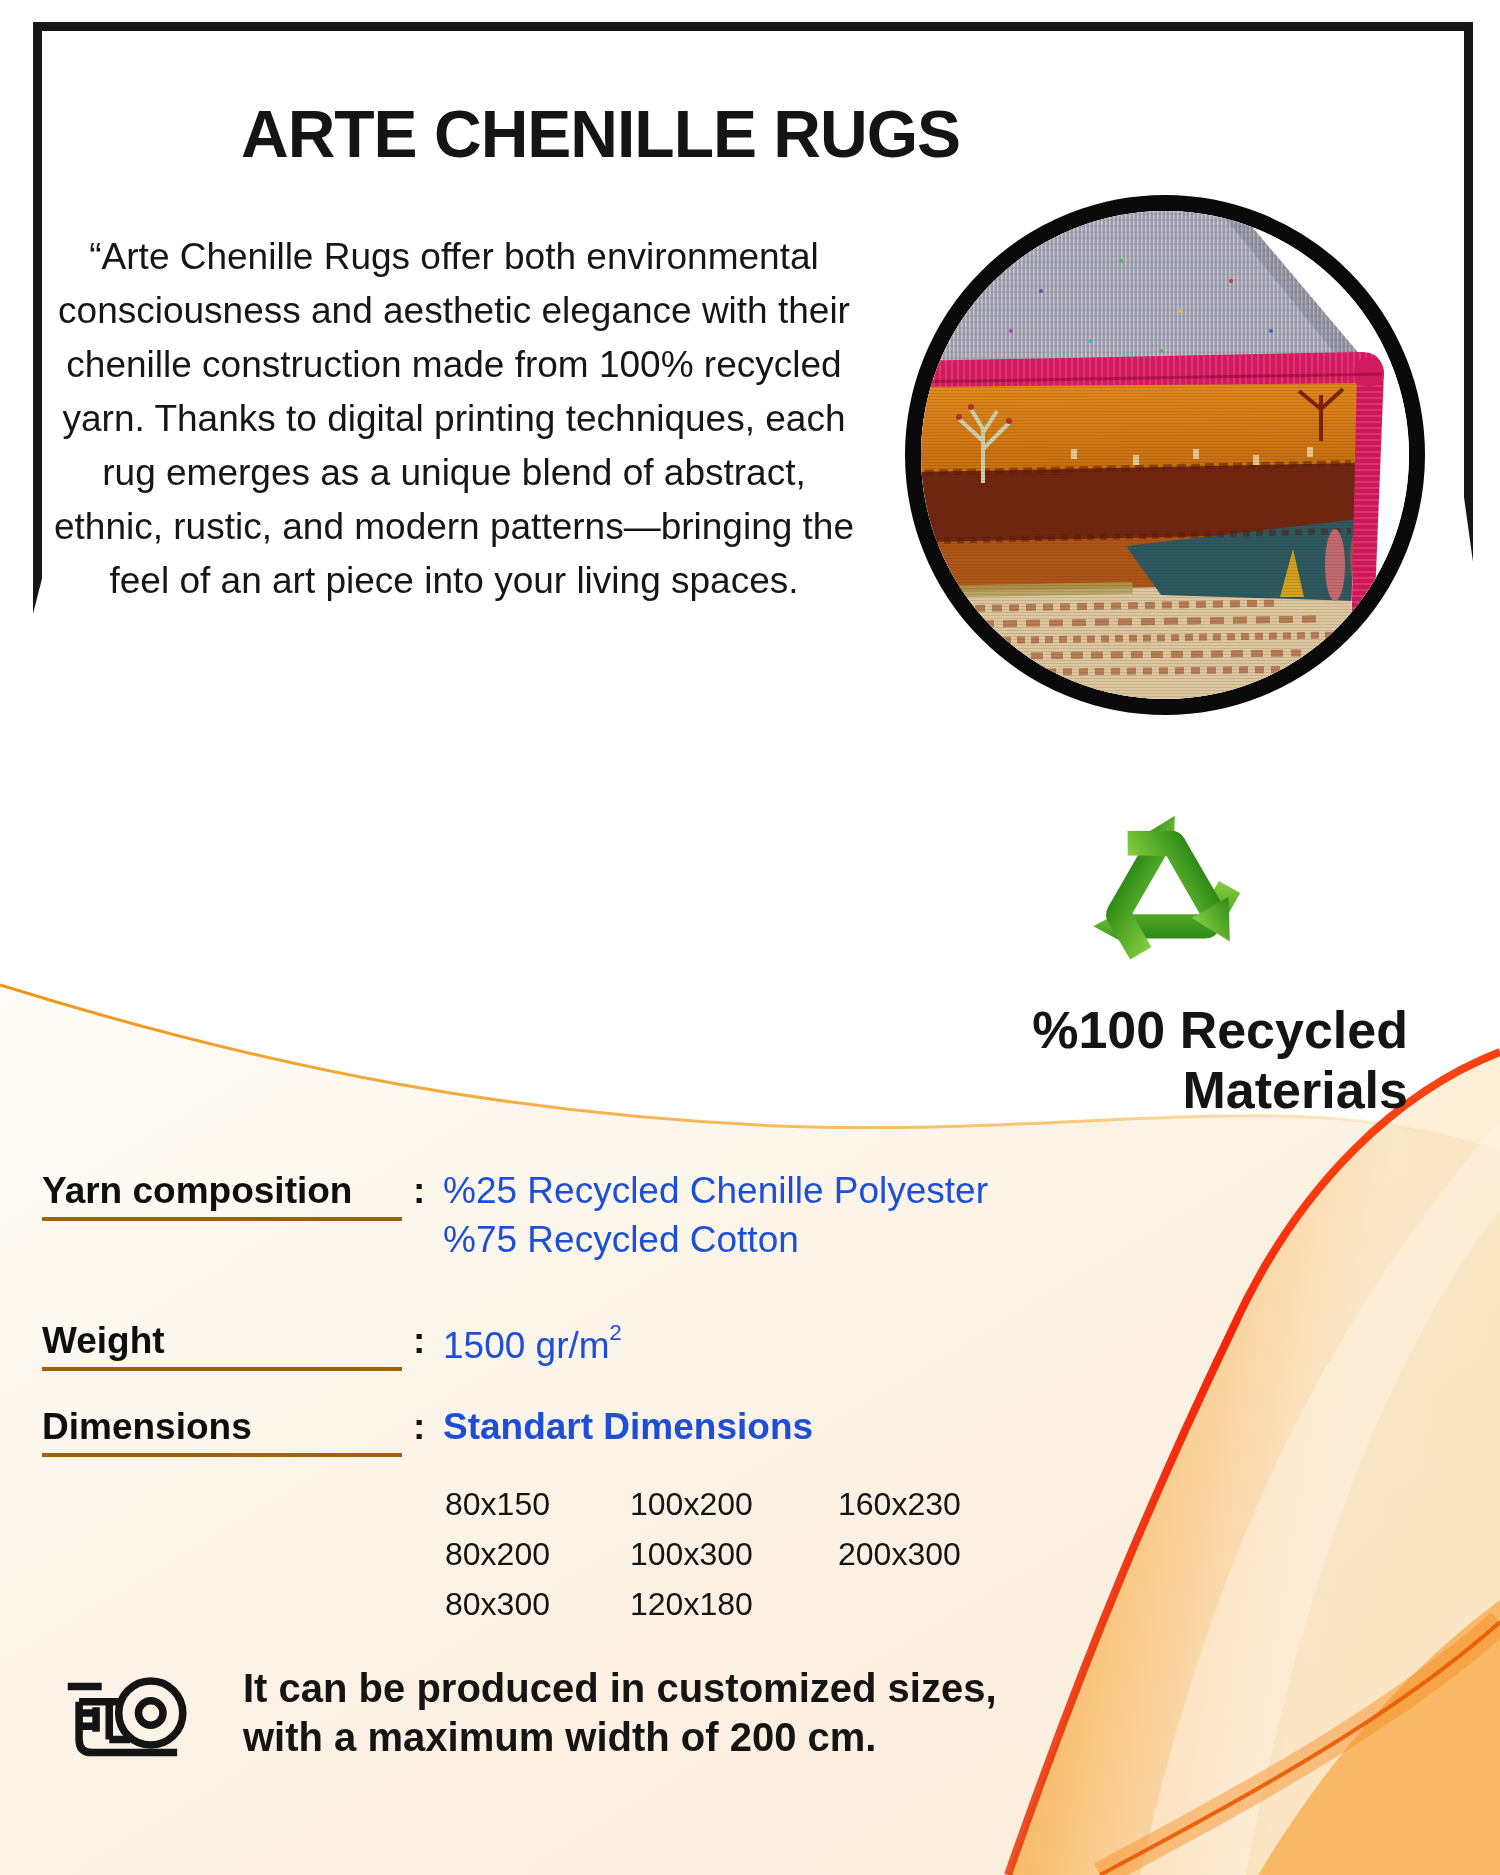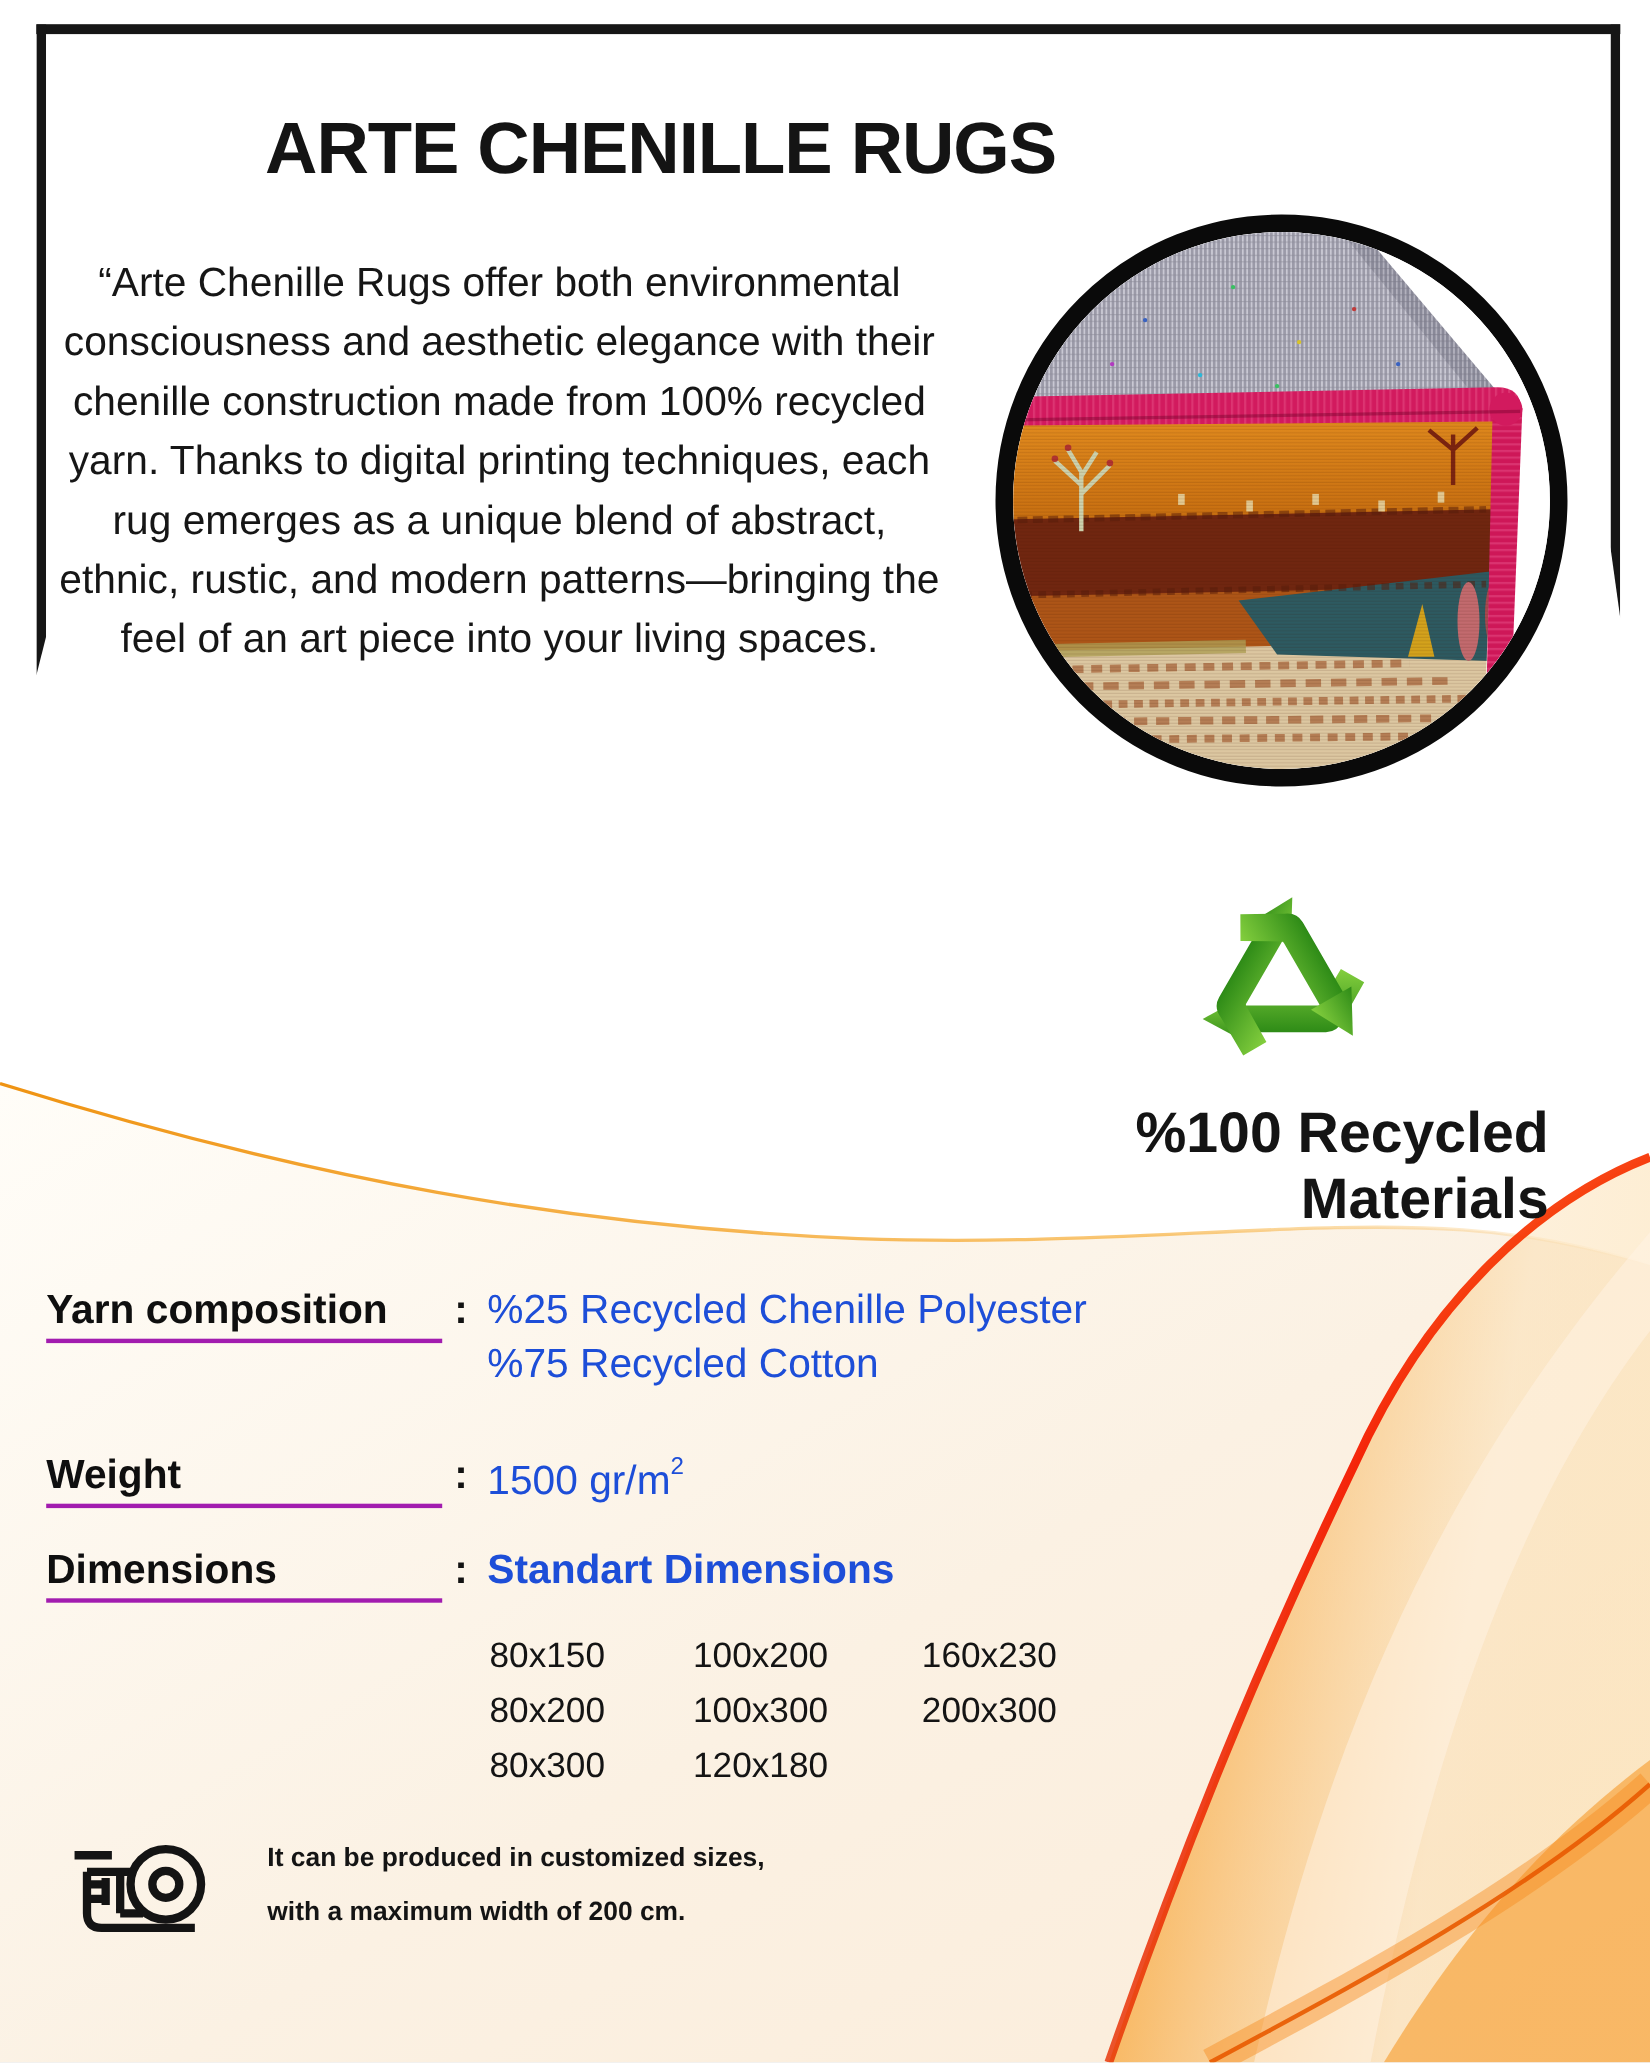"Yarn composition" .spec-label { border-bottom: 4px solid #a21caf -> 4px solid #a16207 }
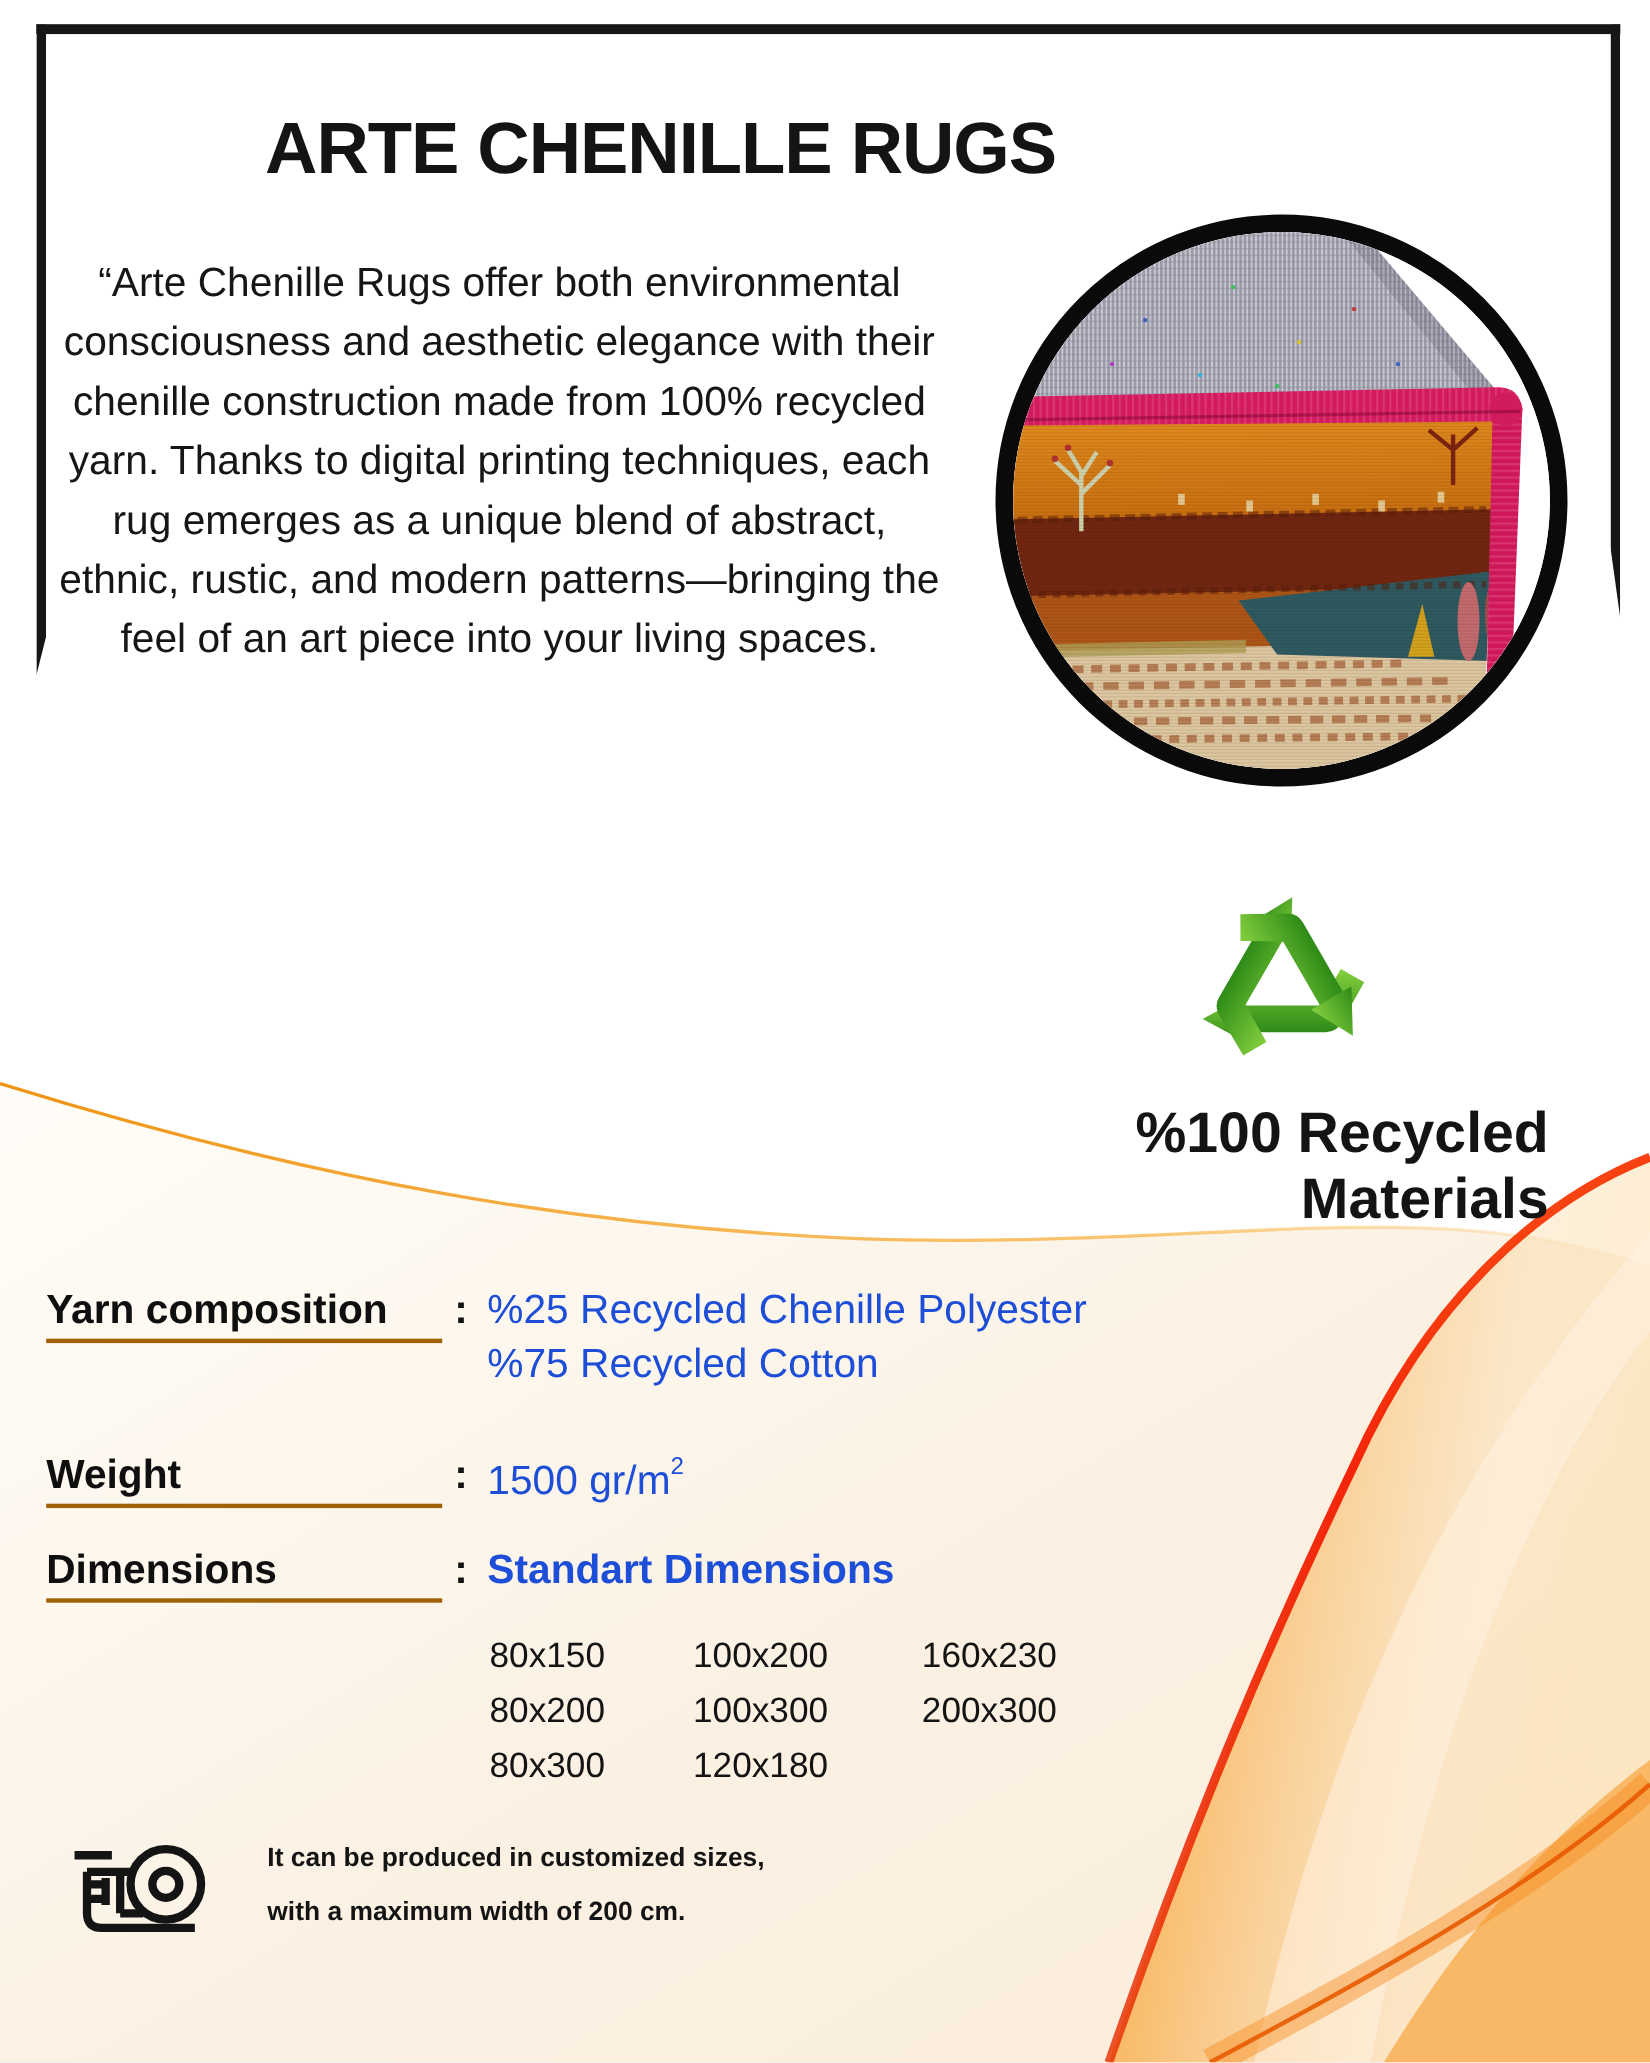"It can be produced in" .note-text { font-size: 24px -> 40px }
